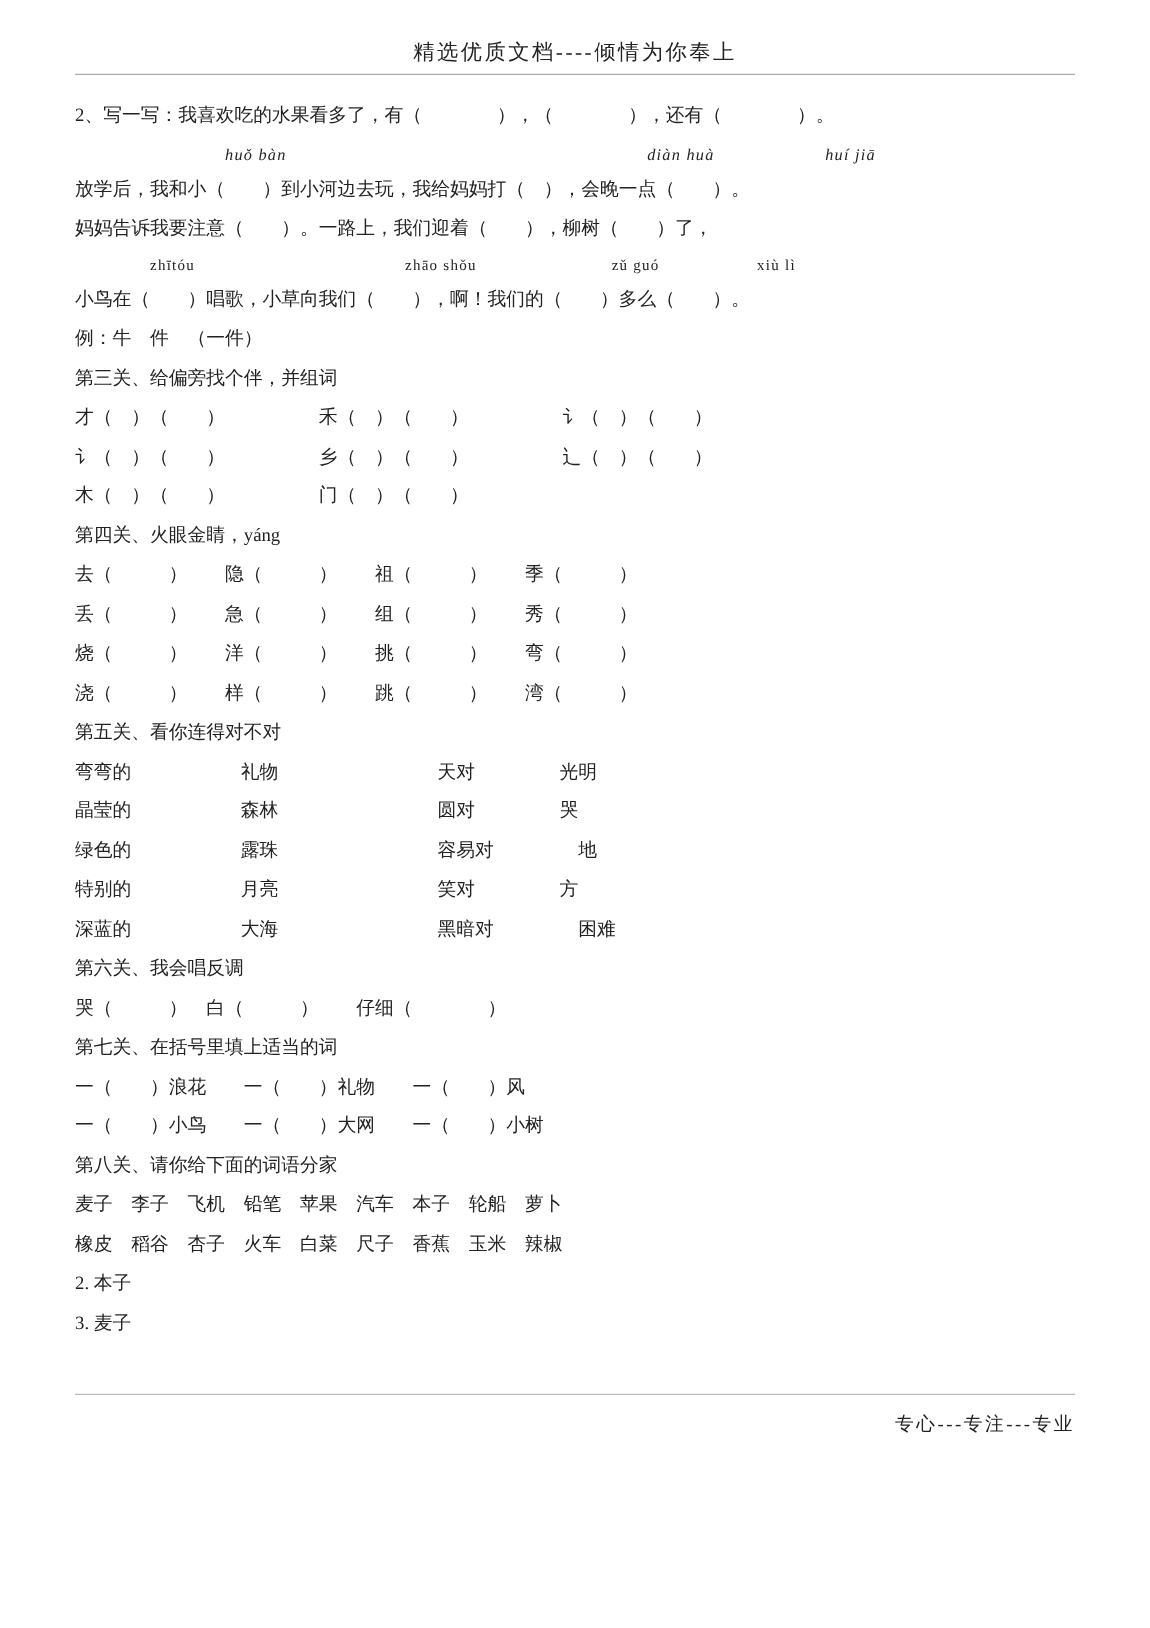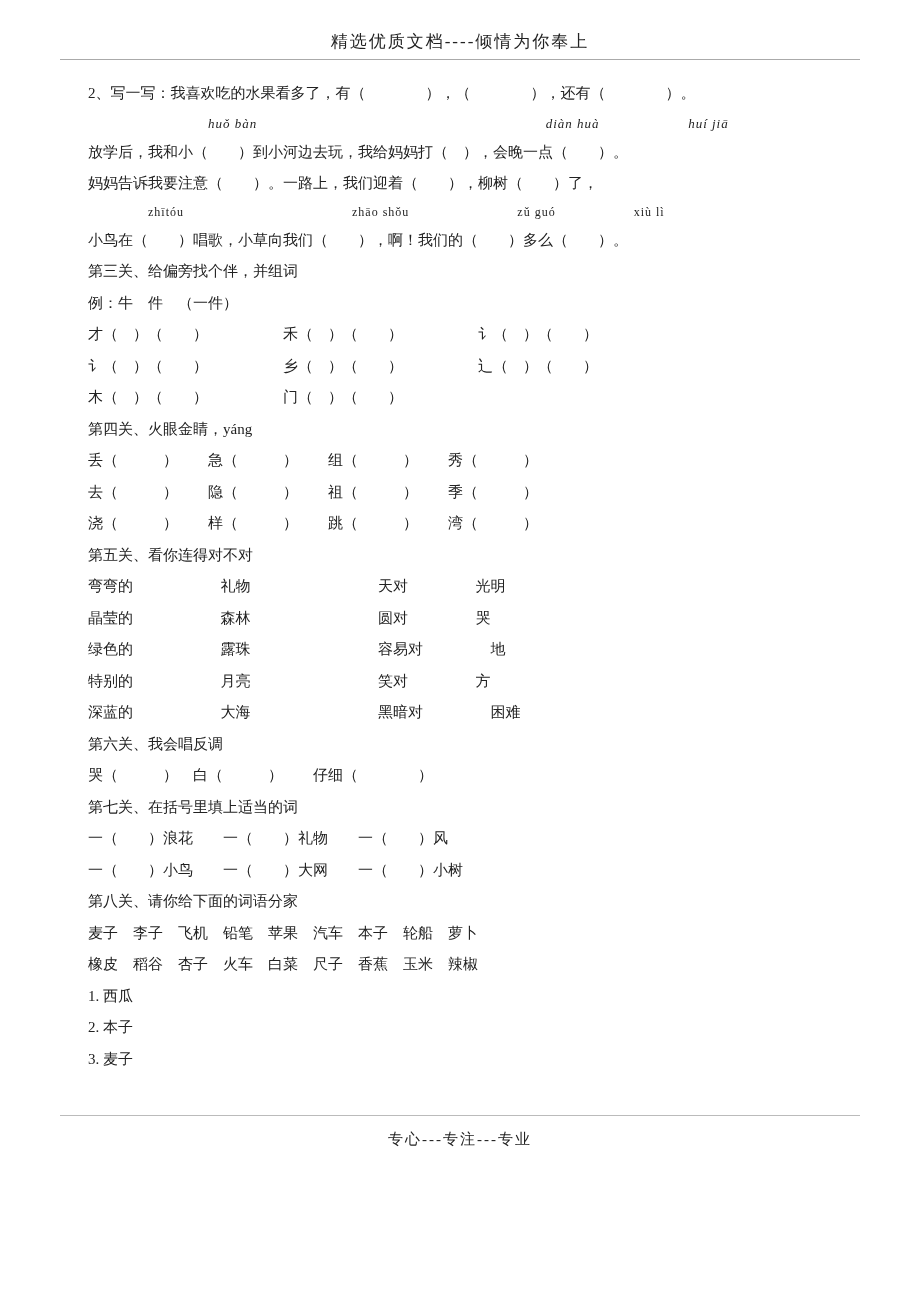"2、写一写：我喜欢吃的水果看多了，有（ ），（ ），还有（ ）。" .content { margin-left: 28px -> none }
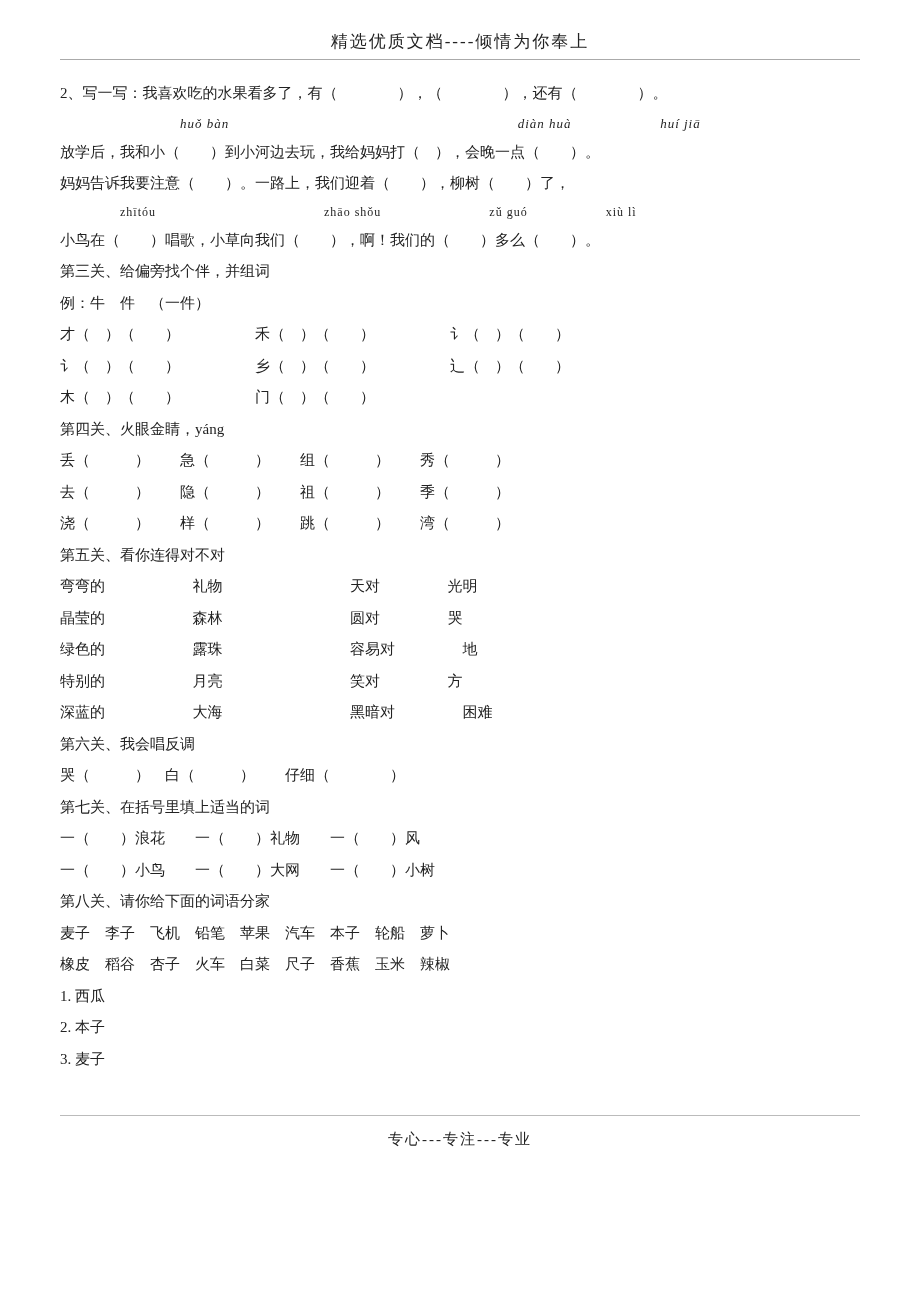"第三关、给偏旁找个伴，并组词" p { order: before "例：牛 件 （一件）" -> after "例：牛 件 （一件）" }
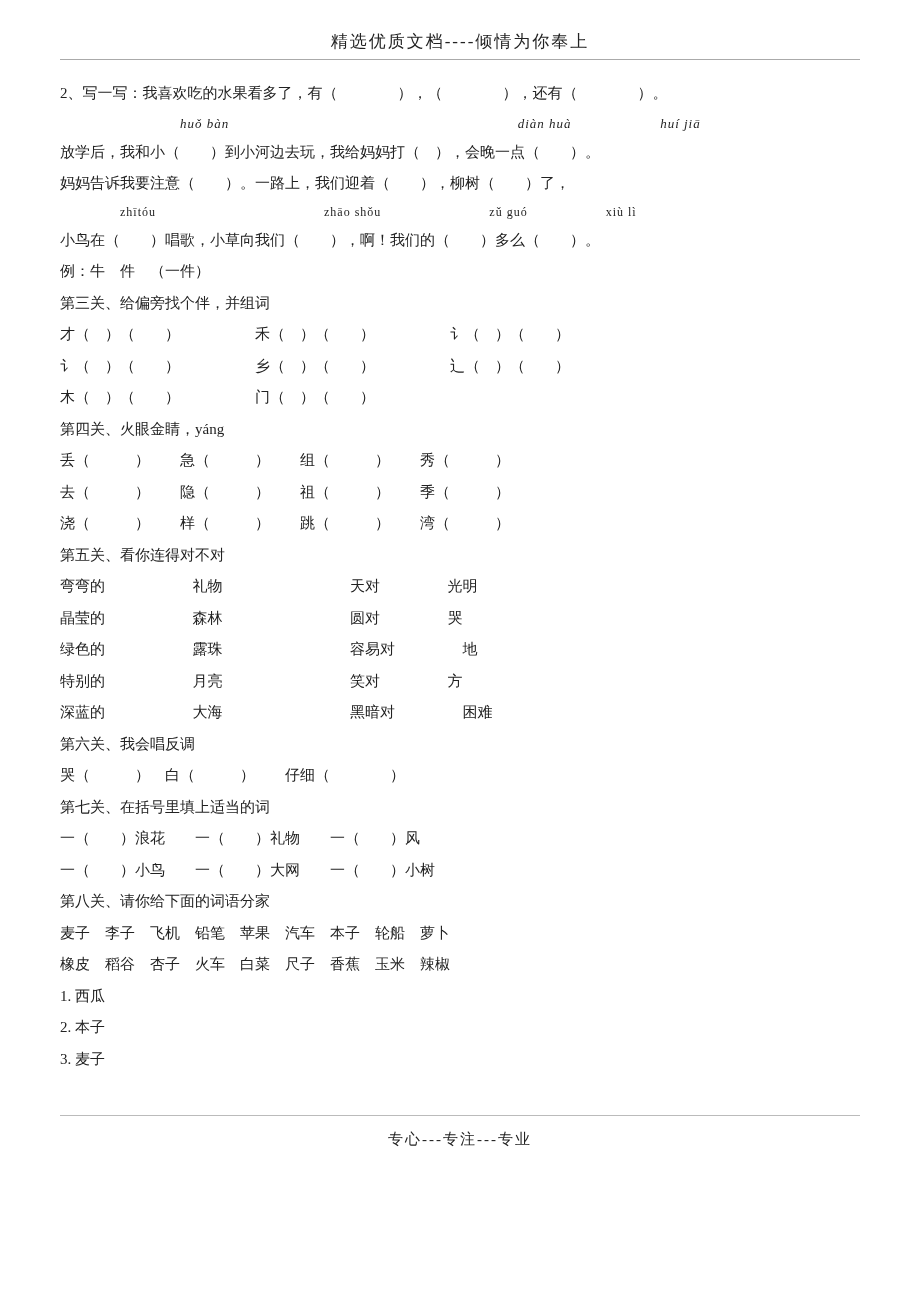"丢（ ） 急（ ） 组（" p { order: before "去（ ） 隐（ ） 祖（" -> after "去（ ） 隐（ ） 祖（" }
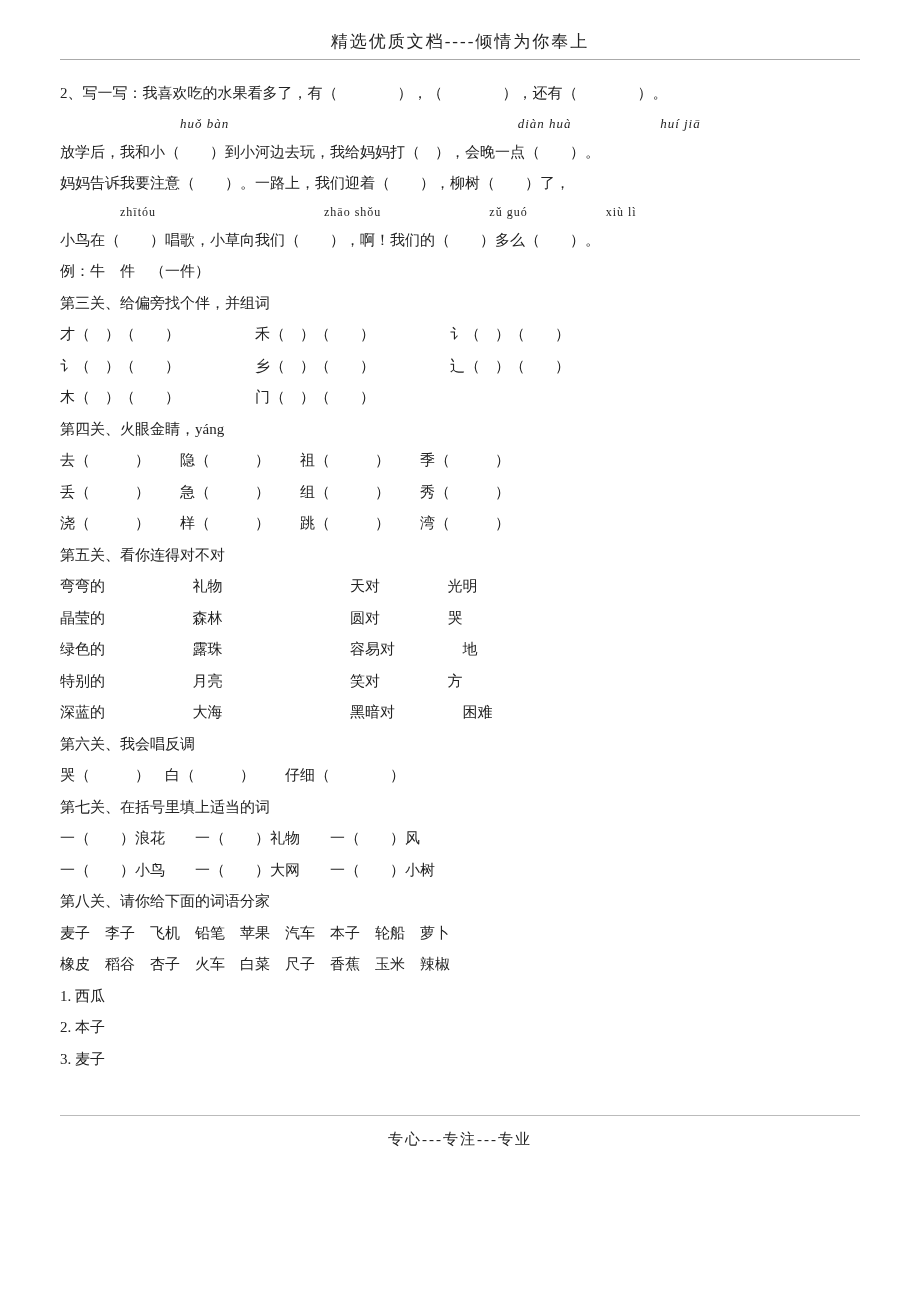"烧（ ） 洋（ ） 挑（" p { html: none -> <p>烧（ ） 洋（ ） 挑（ ） 弯（ ）</p> }
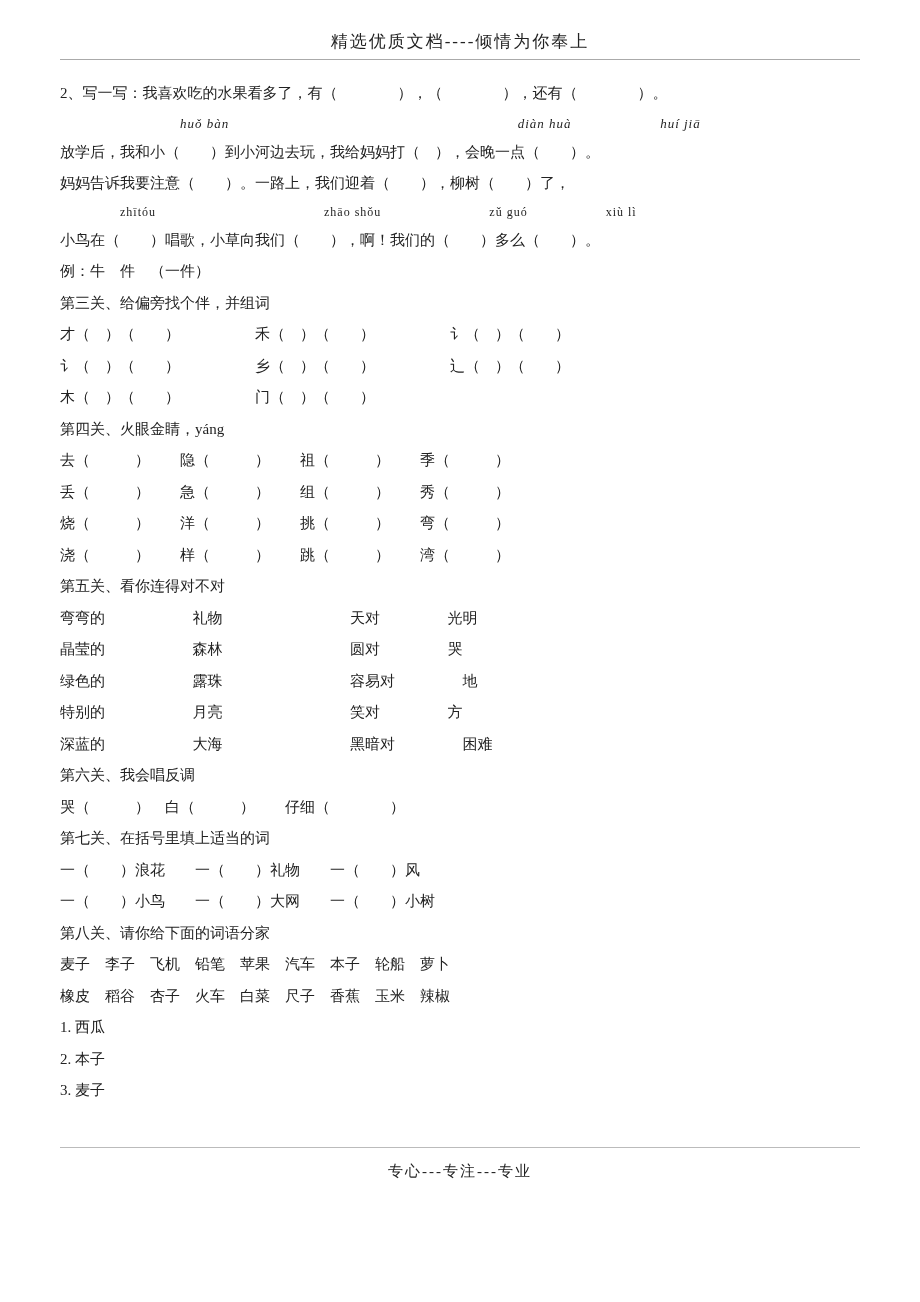"1. 西瓜" p { html: <p>1. 西瓜</p> -> none }
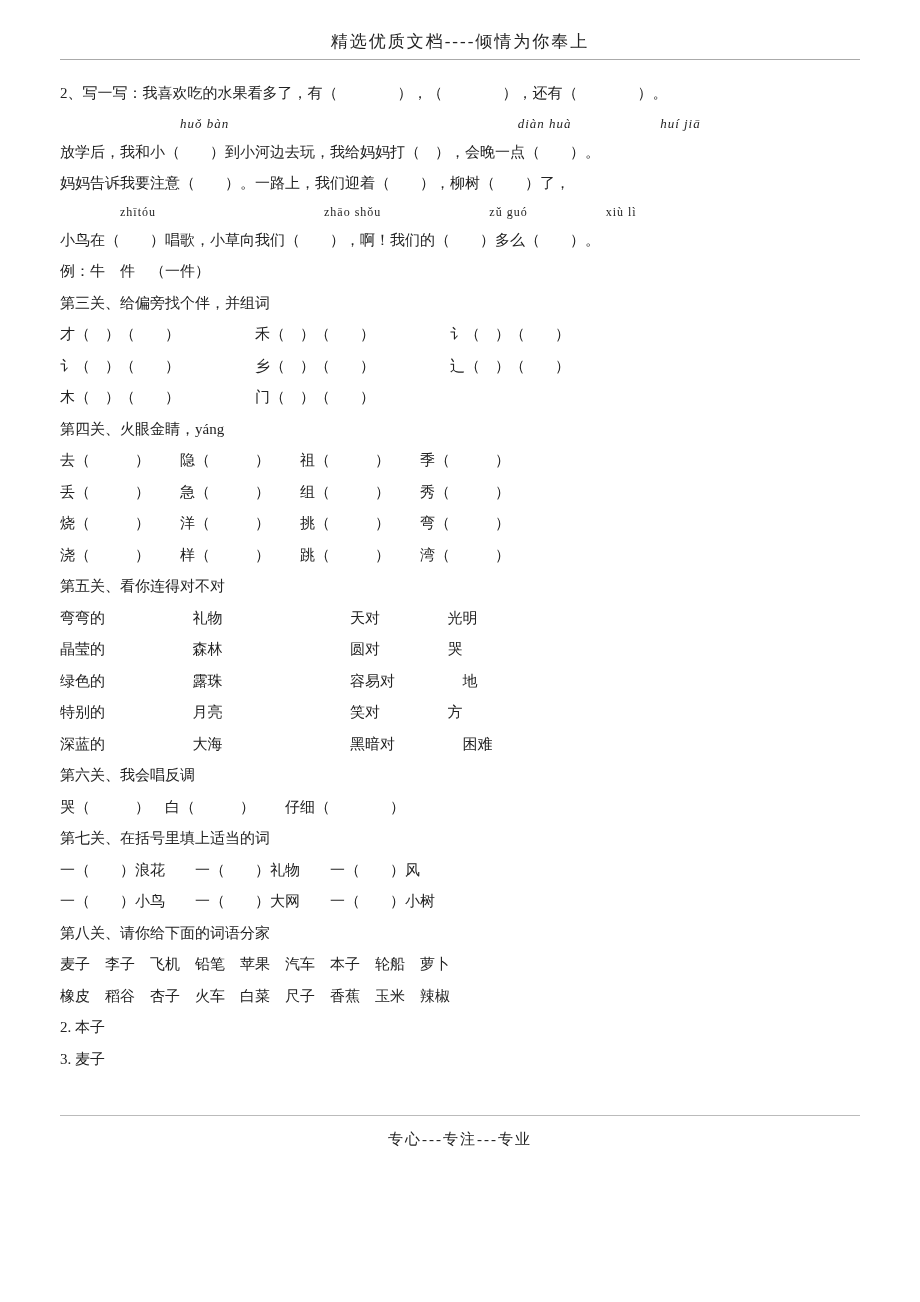"专心---专注---专业" .footer { text-align: center -> right }
